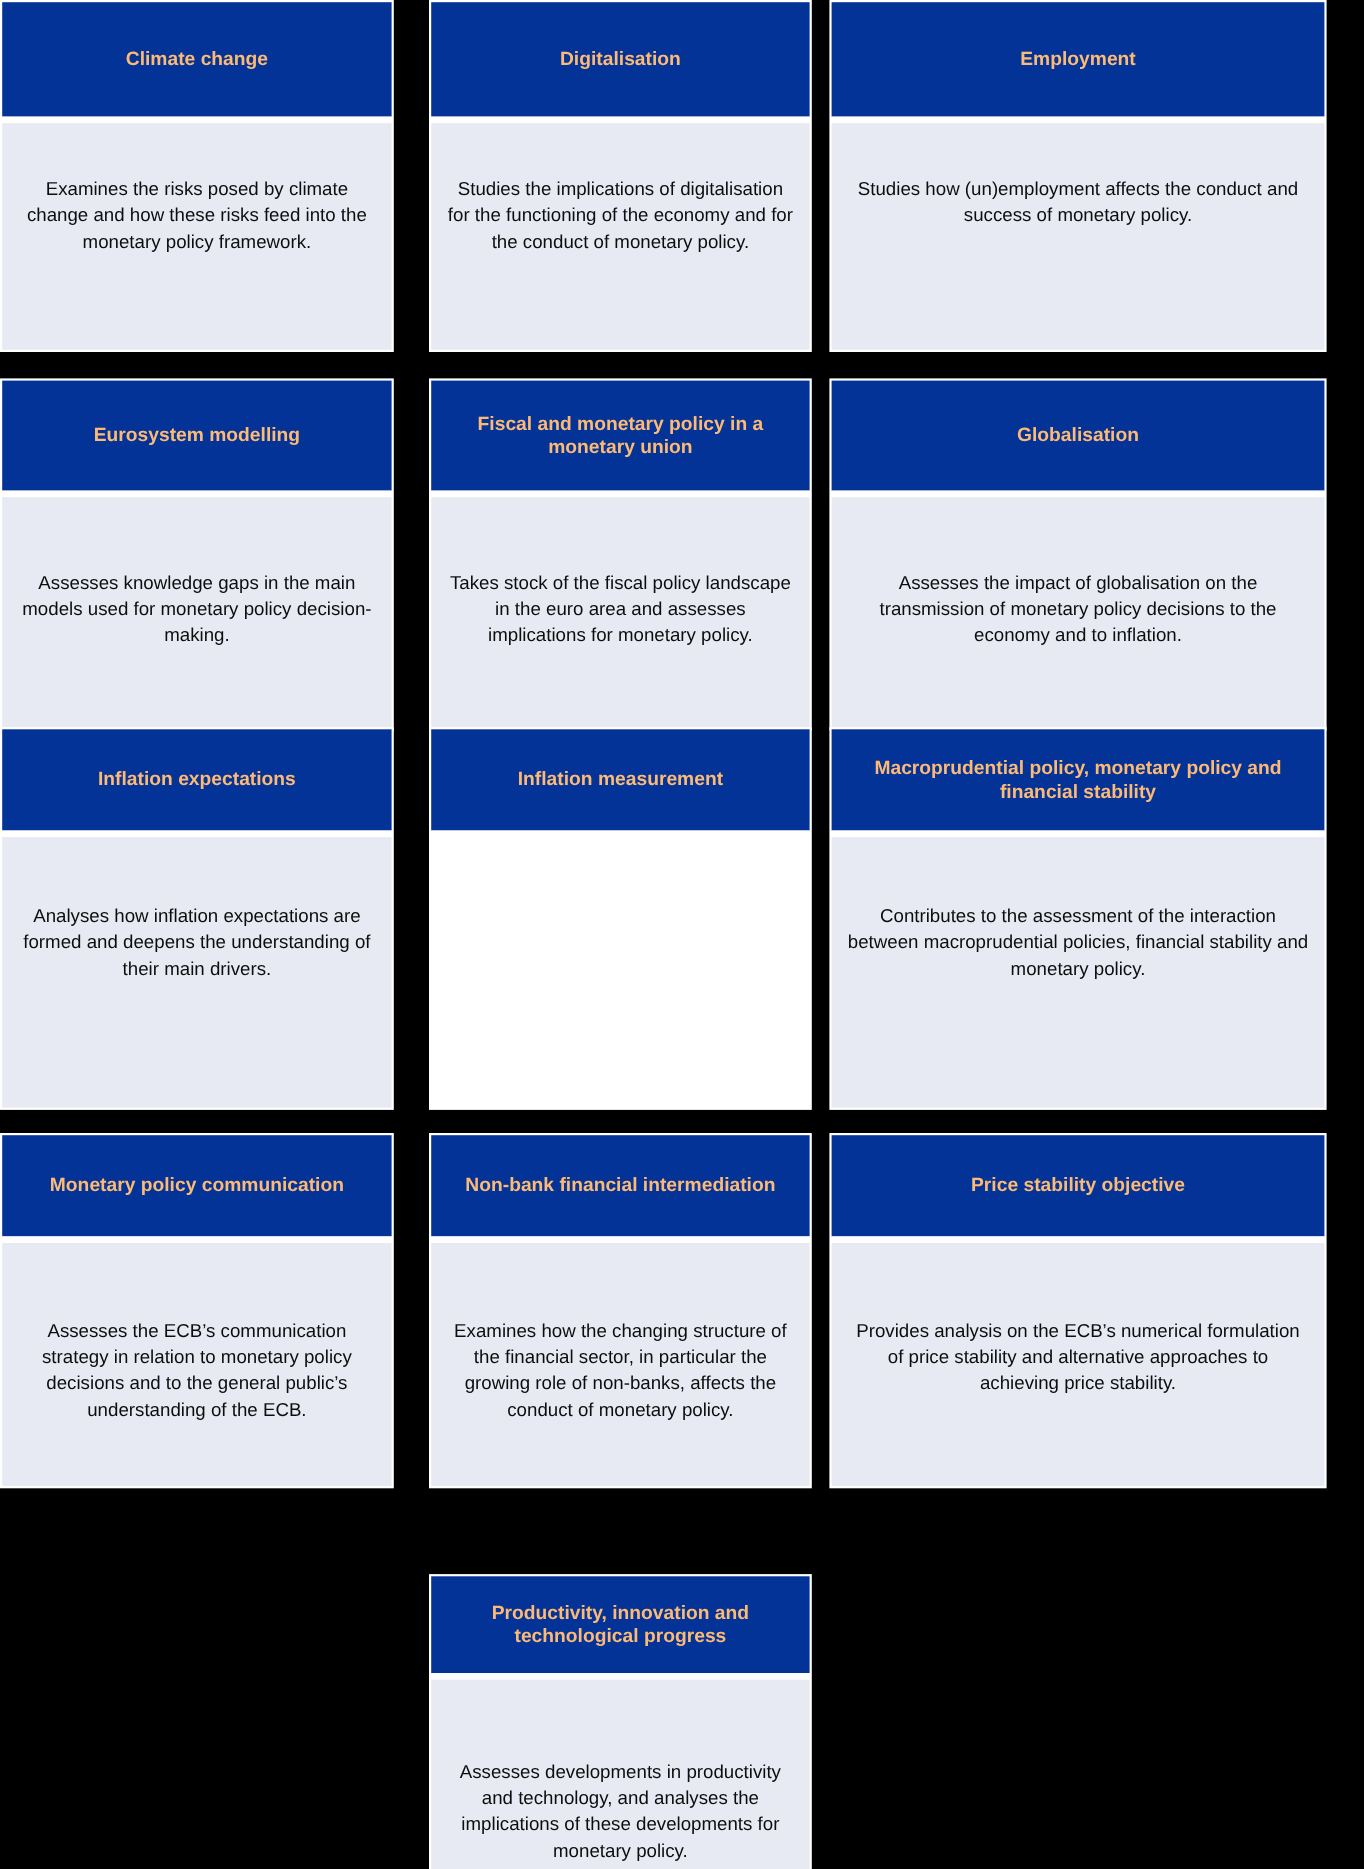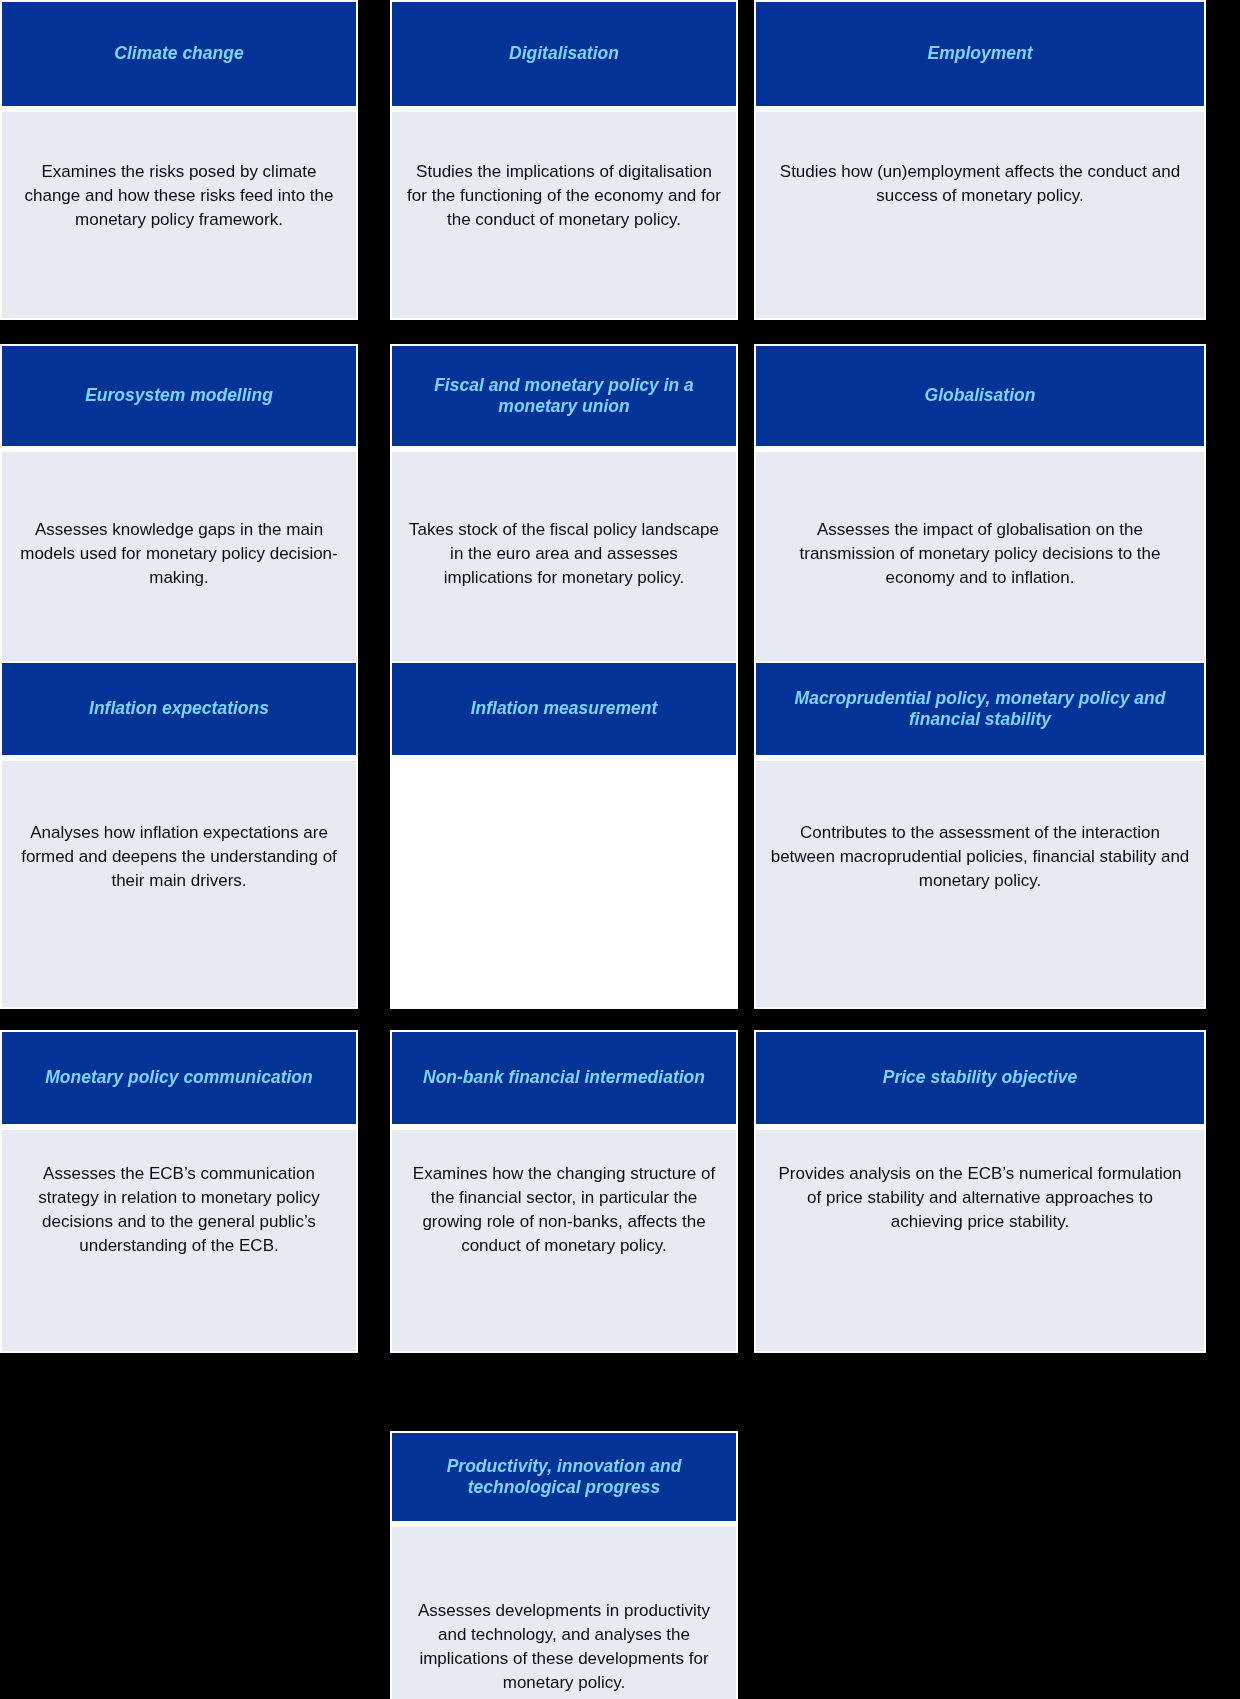"Climate change" .card-header { color: #7dd3fc -> #fdba74; font-style: italic -> none }
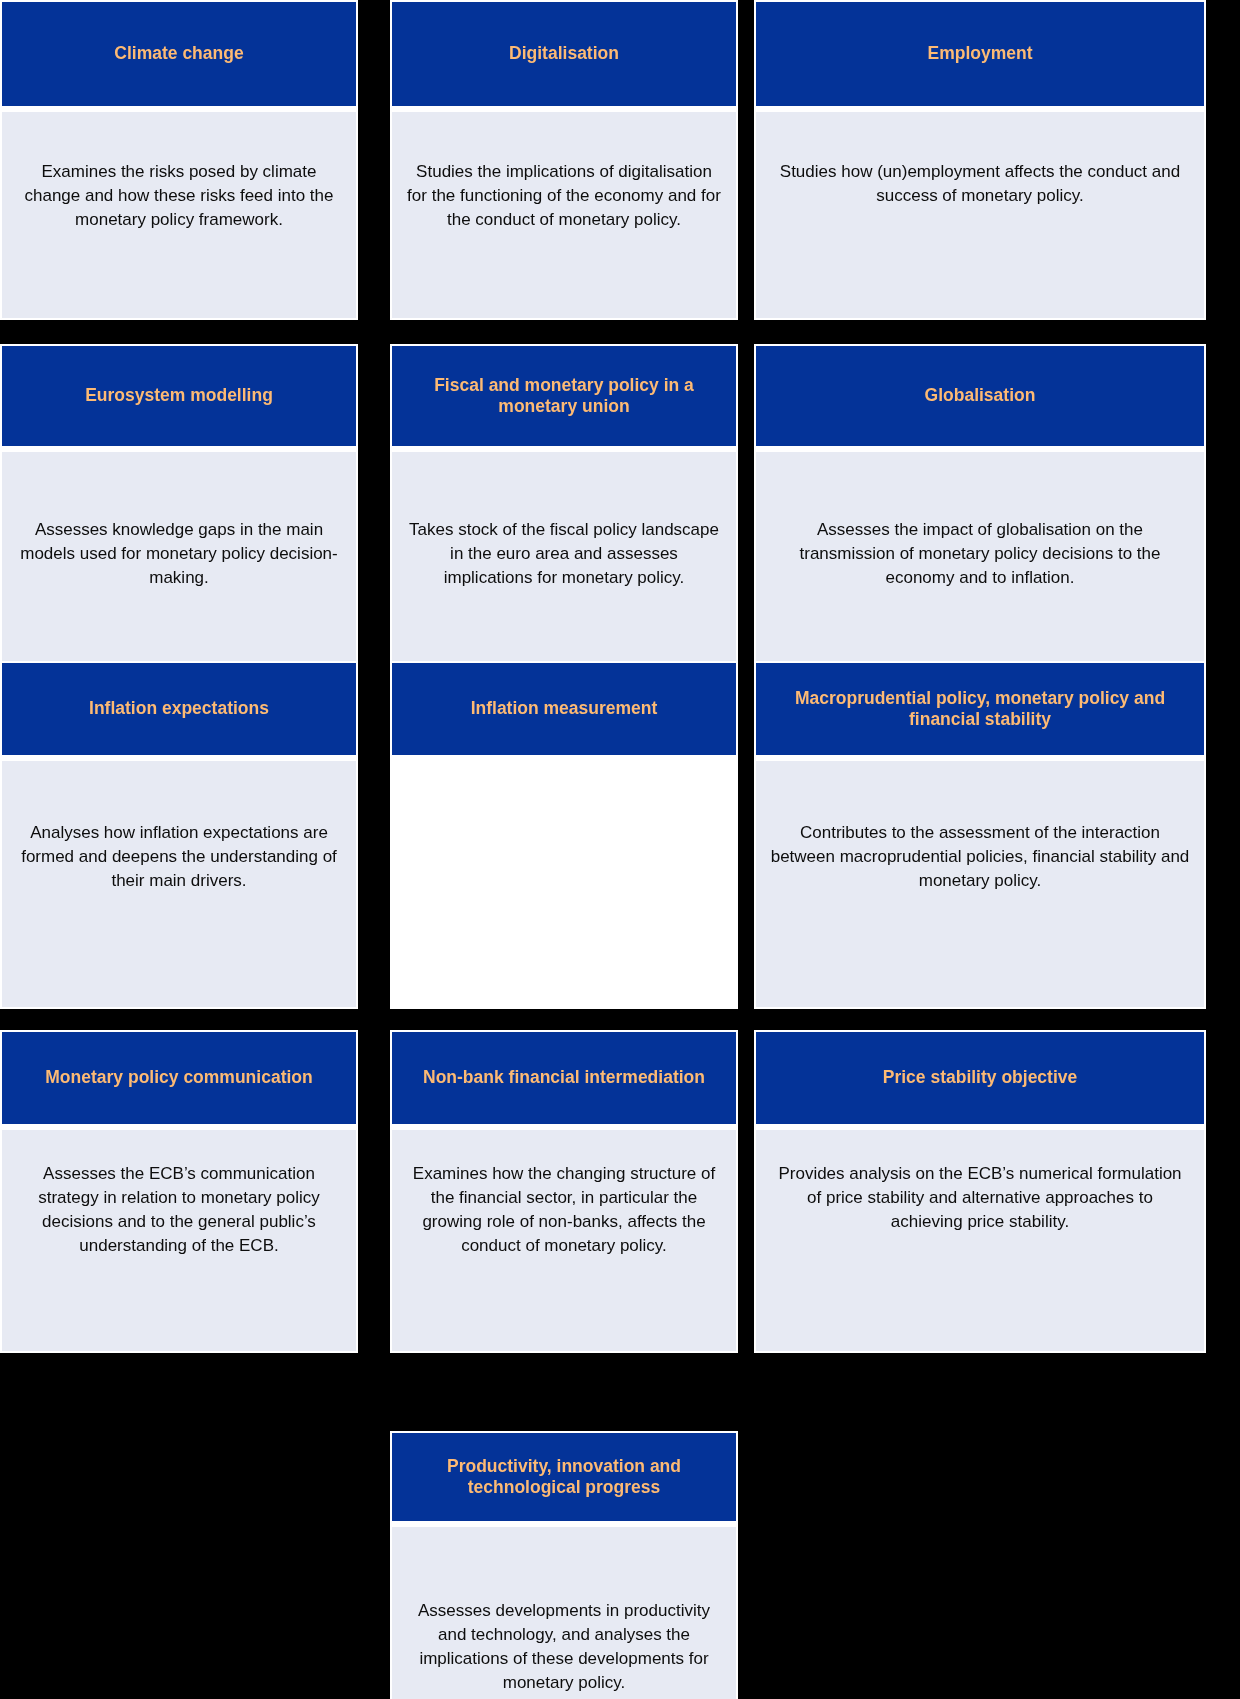"Assesses the ECB’s communication" .row-4 .card-body { padding-top: 32px -> 68px }
